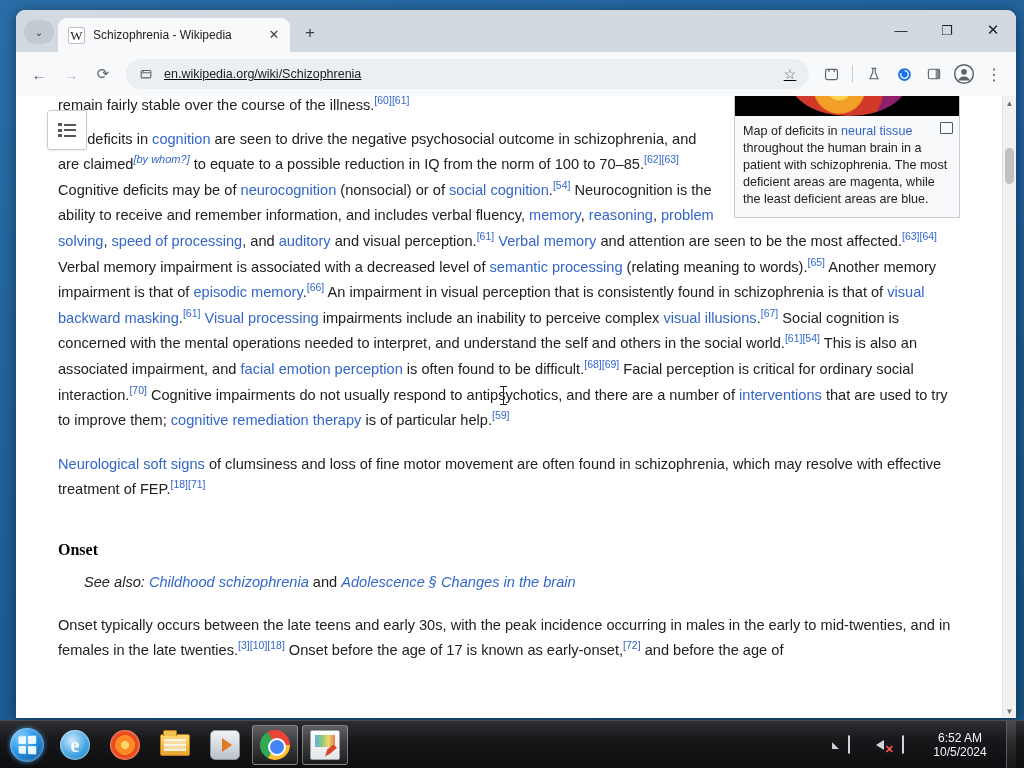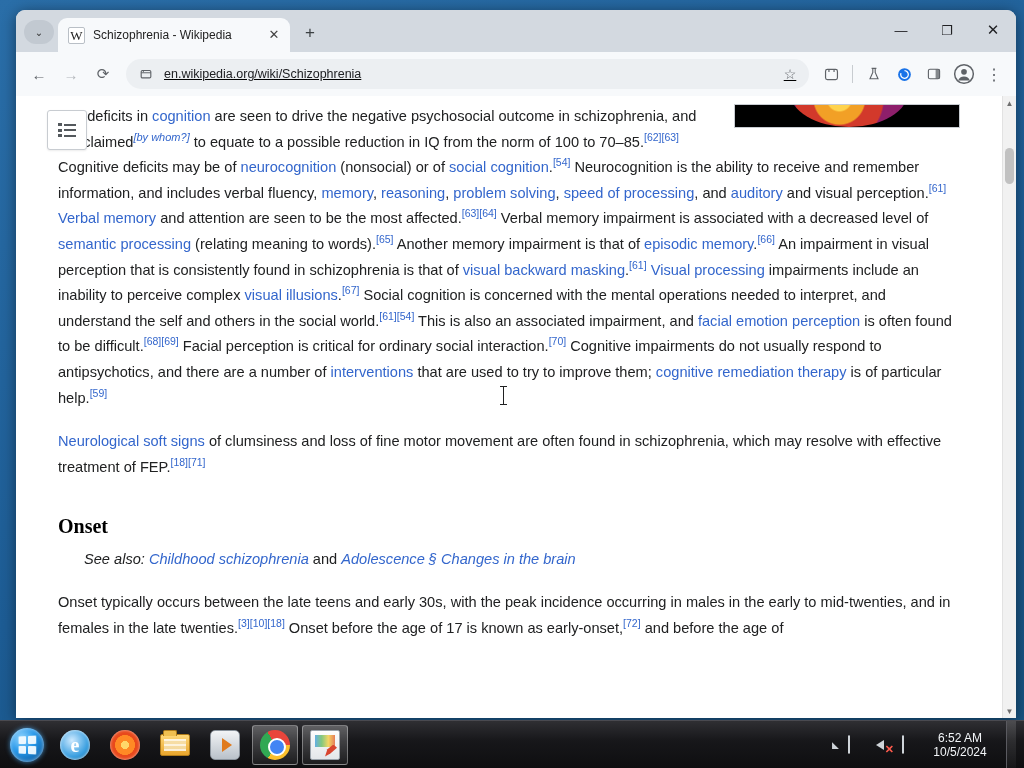"remain fairly stable over the" p.body { html: none -> <p> <span>remain fairly stable over the course of the illness.</span><sup><a>[60]</a></sup><sup><a>[61]</a></sup> </p> }
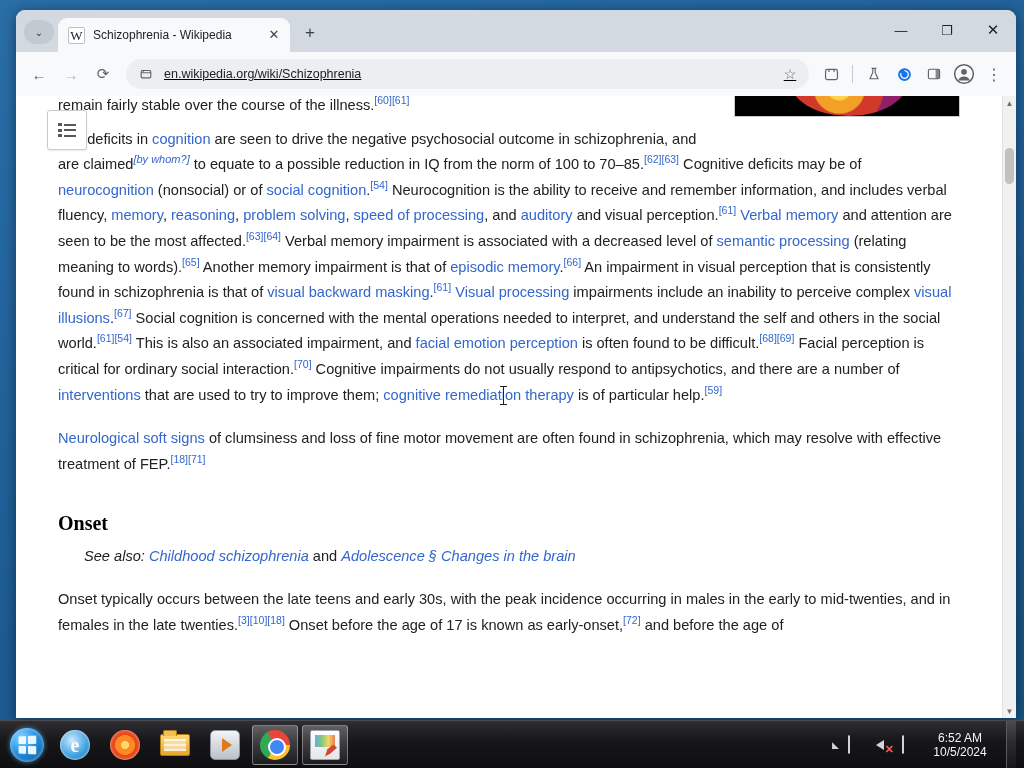"Map of deficits in neural" div.cap { html: none -> <div> <div></div> <span>Map of deficits in </span><a>neural tissue</a><span> throughout the human brain in a patient with schizophrenia. The most deficient areas are magenta, while the least deficient areas are blue.</span> </div> }
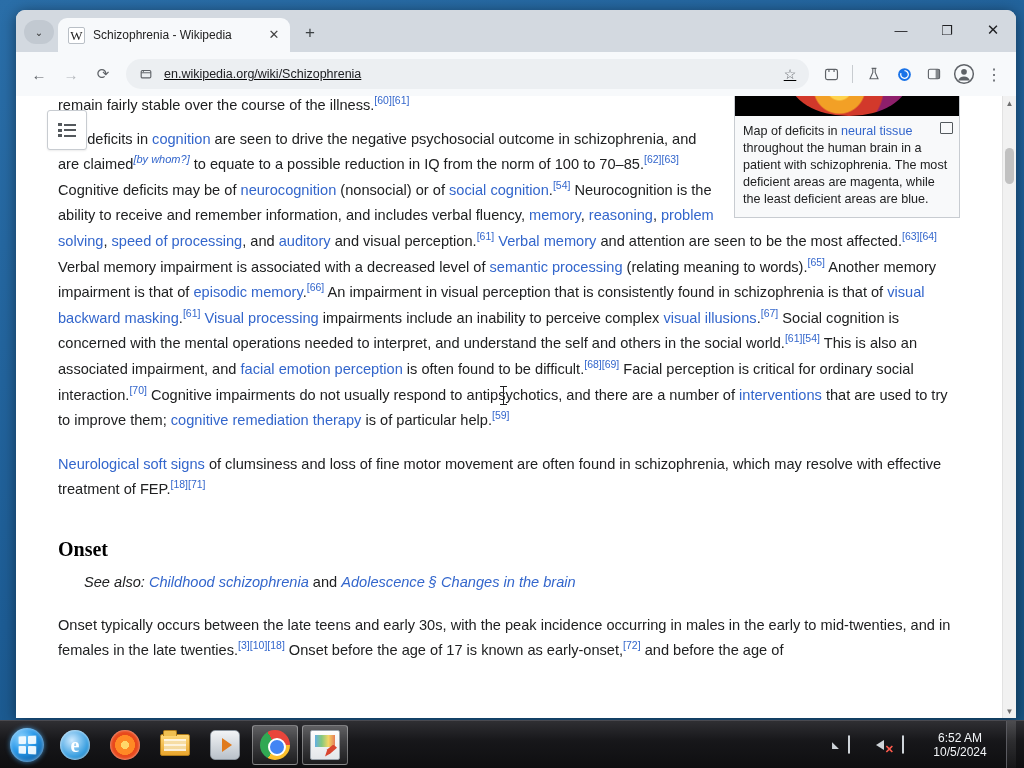"Onset" h3.section { font-size: 20px -> 16px }
